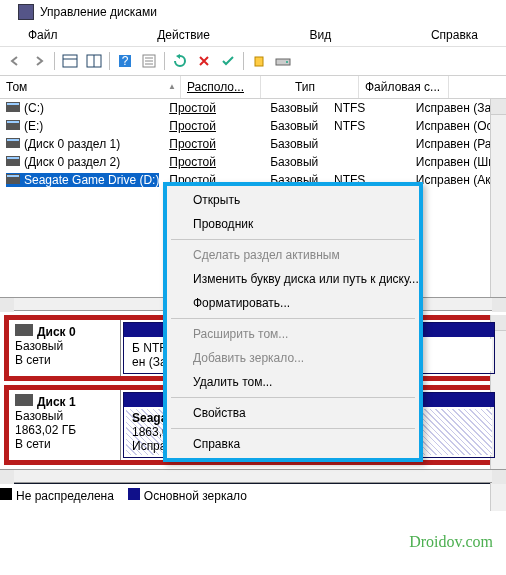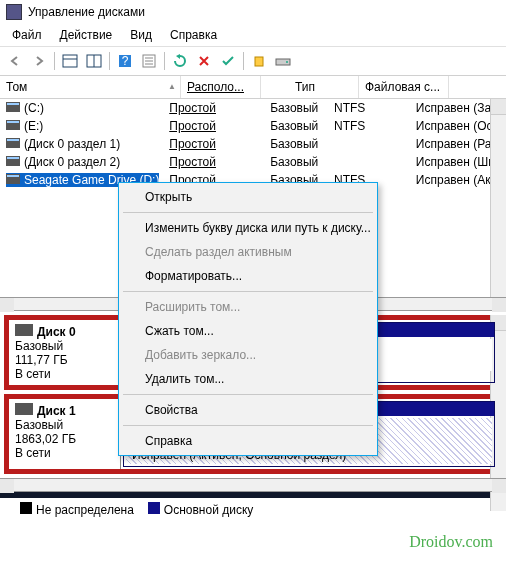"Управление дисками" .titlebar { padding: 4px 6px -> 4px 18px }
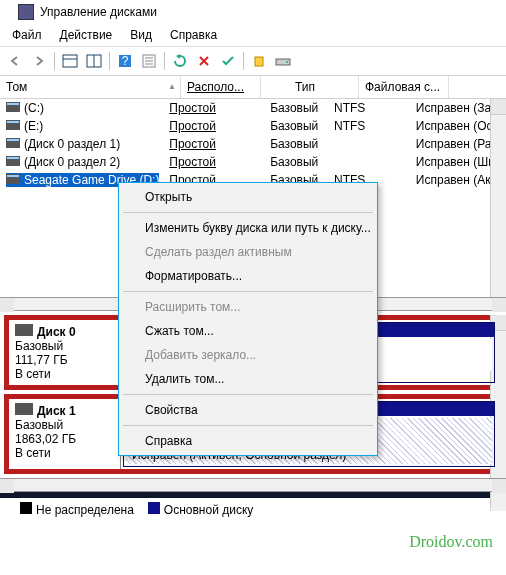"Файл" .menubar { justify-content: none -> space-between; padding: 2px 4px -> 2px 20px }
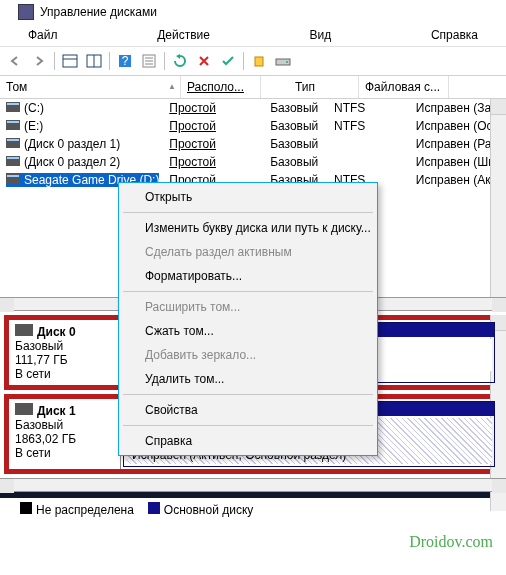"Открыть" .context { border: 1px solid #0ea5e9 -> 4px solid #0ea5e9; margin-left: none -> 45px }
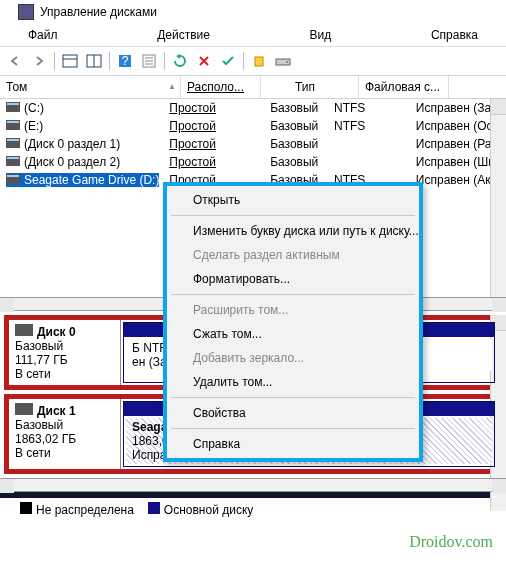"Проводник" div.item { html: none -> <div>Проводник</div> }
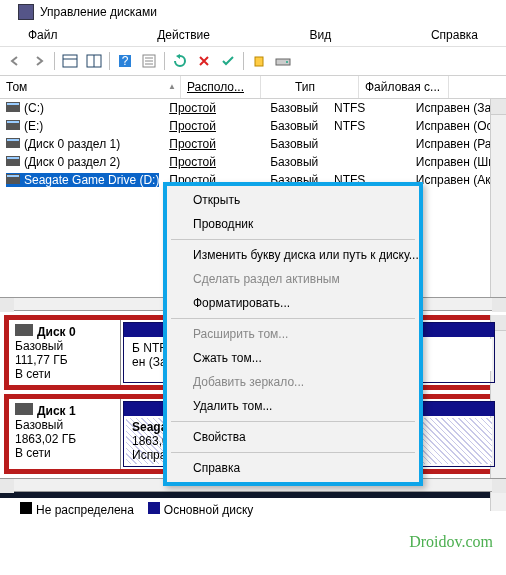"Изменить букву диска или путь" div.item { order: before "Сделать раздел активным" -> after "Сделать раздел активным" }
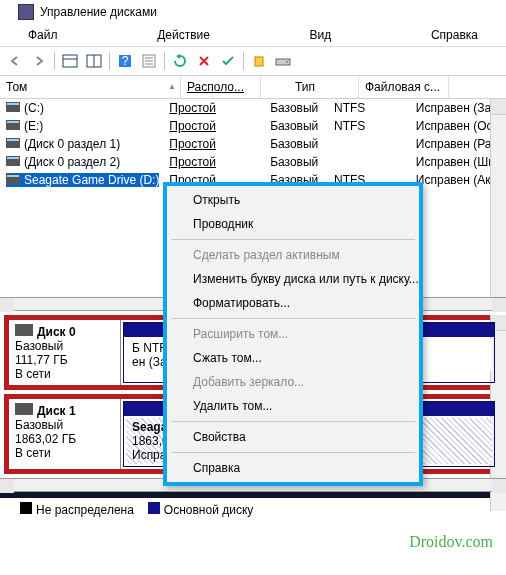"111,77 ГБ" div { html: <div>111,77 ГБ</div> -> none }
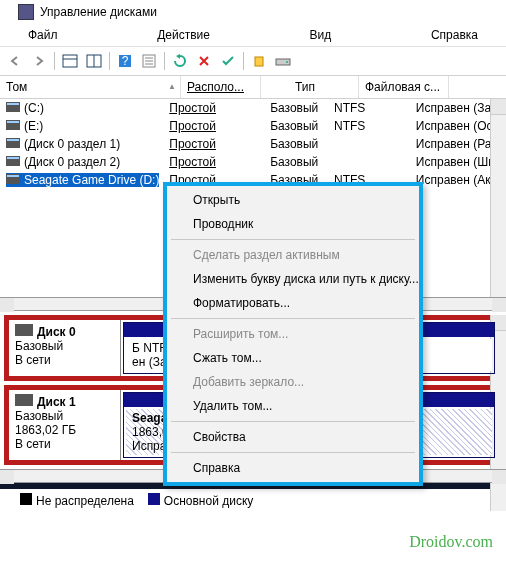"Сжать том..." div.item { html: <div>Сжать том...</div> -> none }
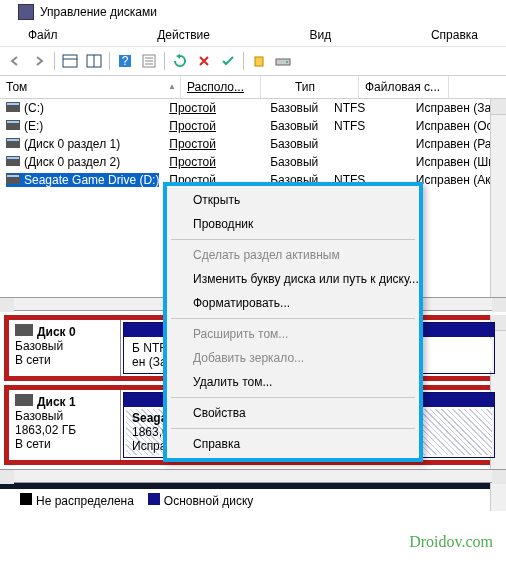"Не распределена" .legend { border-top: 6px solid #0f172a -> 1px solid #0f172a; padding: 4px 20px -> 4px 0 }
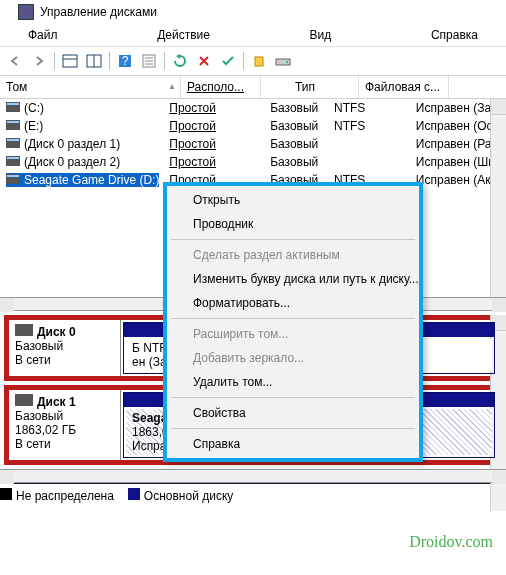"Основной диску" span { text: диску -> зеркало }
